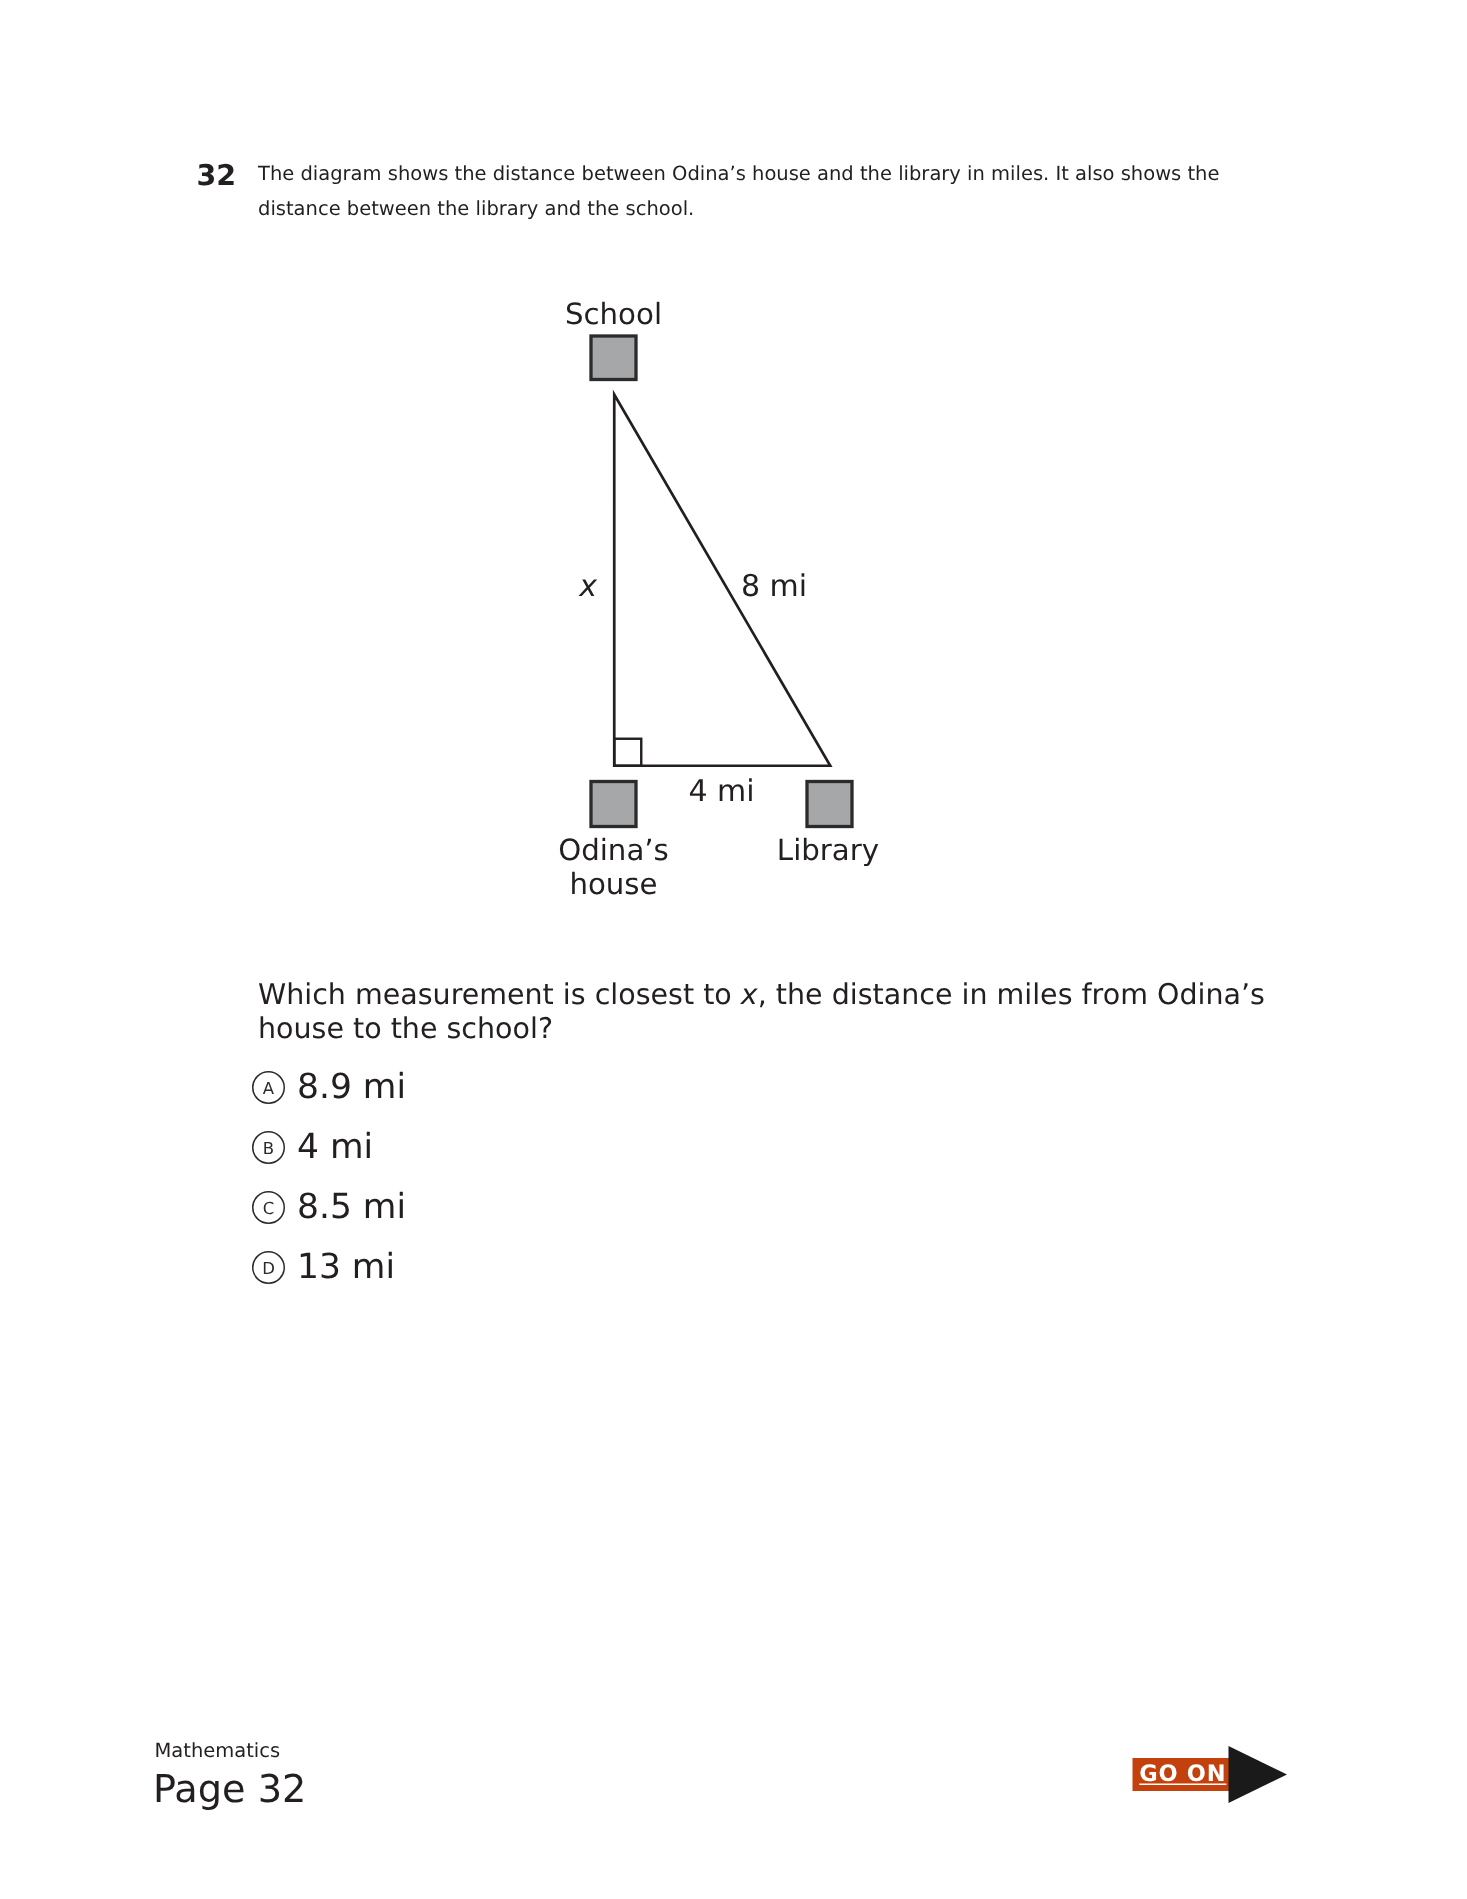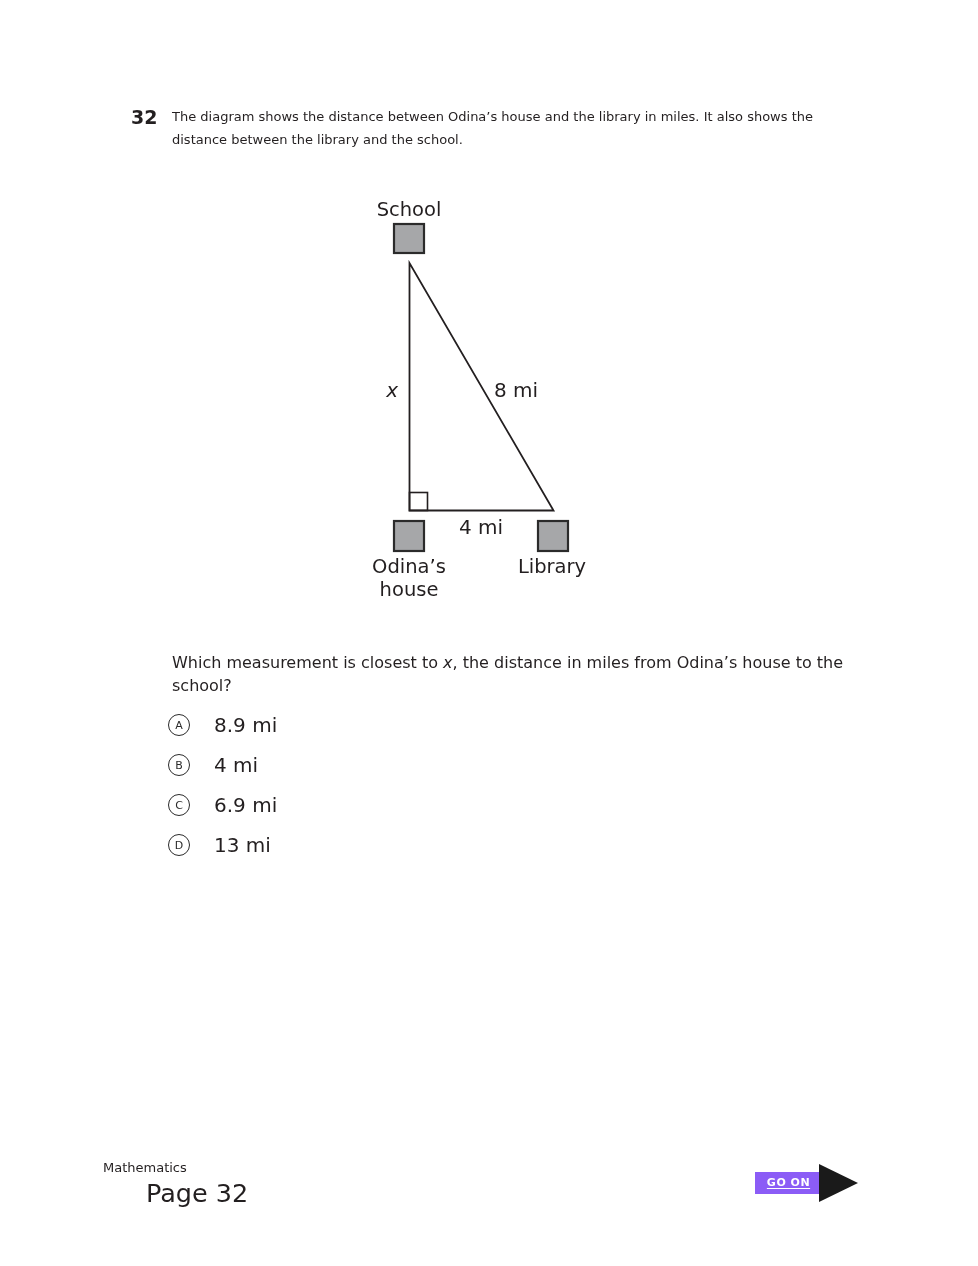"Which measurement is closest to" .prompt { font-size: 16px -> 19px }
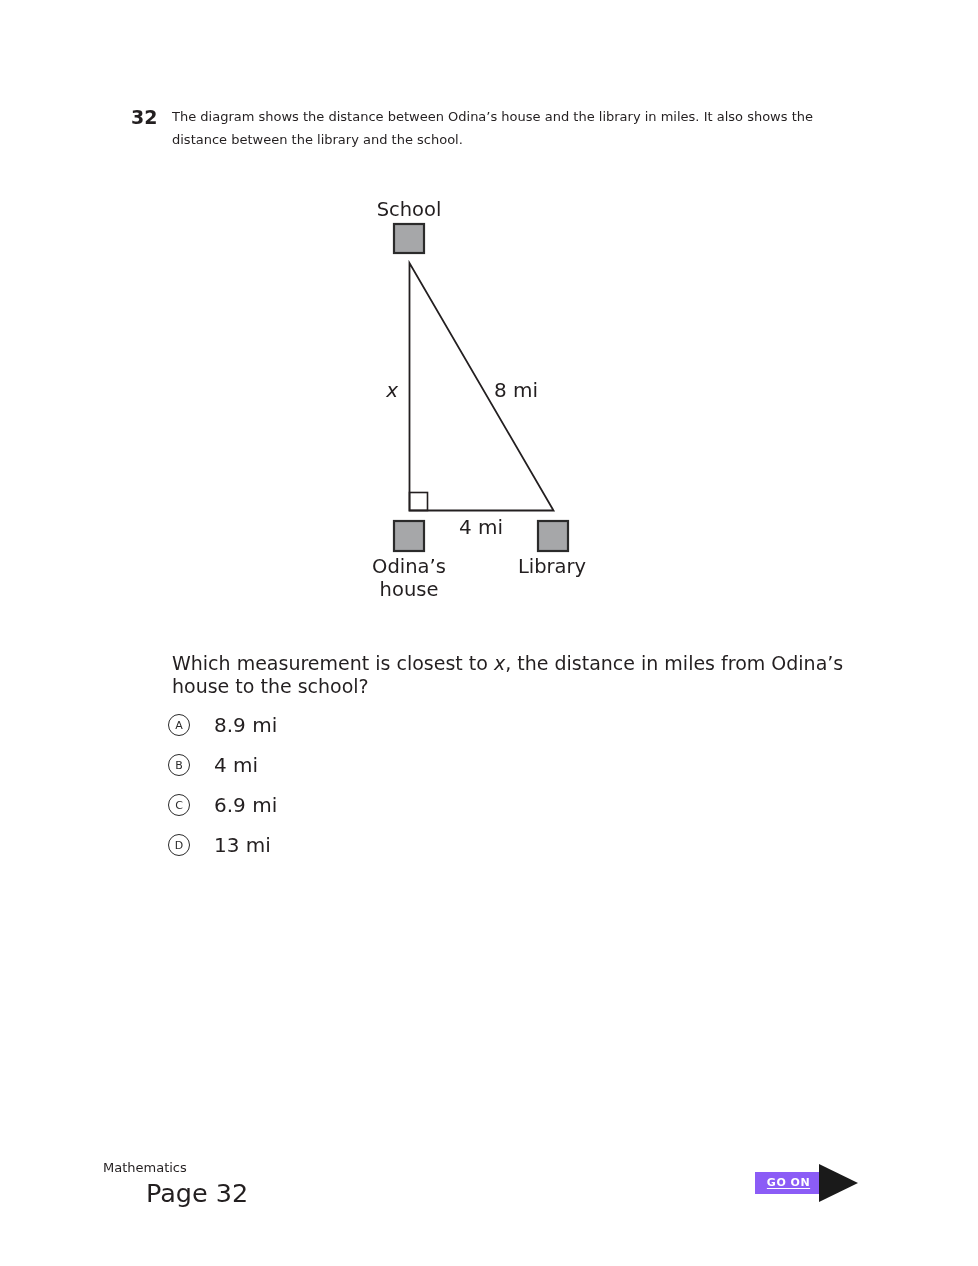"8.9 mi" .choice-text { font-size: 20px -> 23px; margin-left: 24px -> 8px }
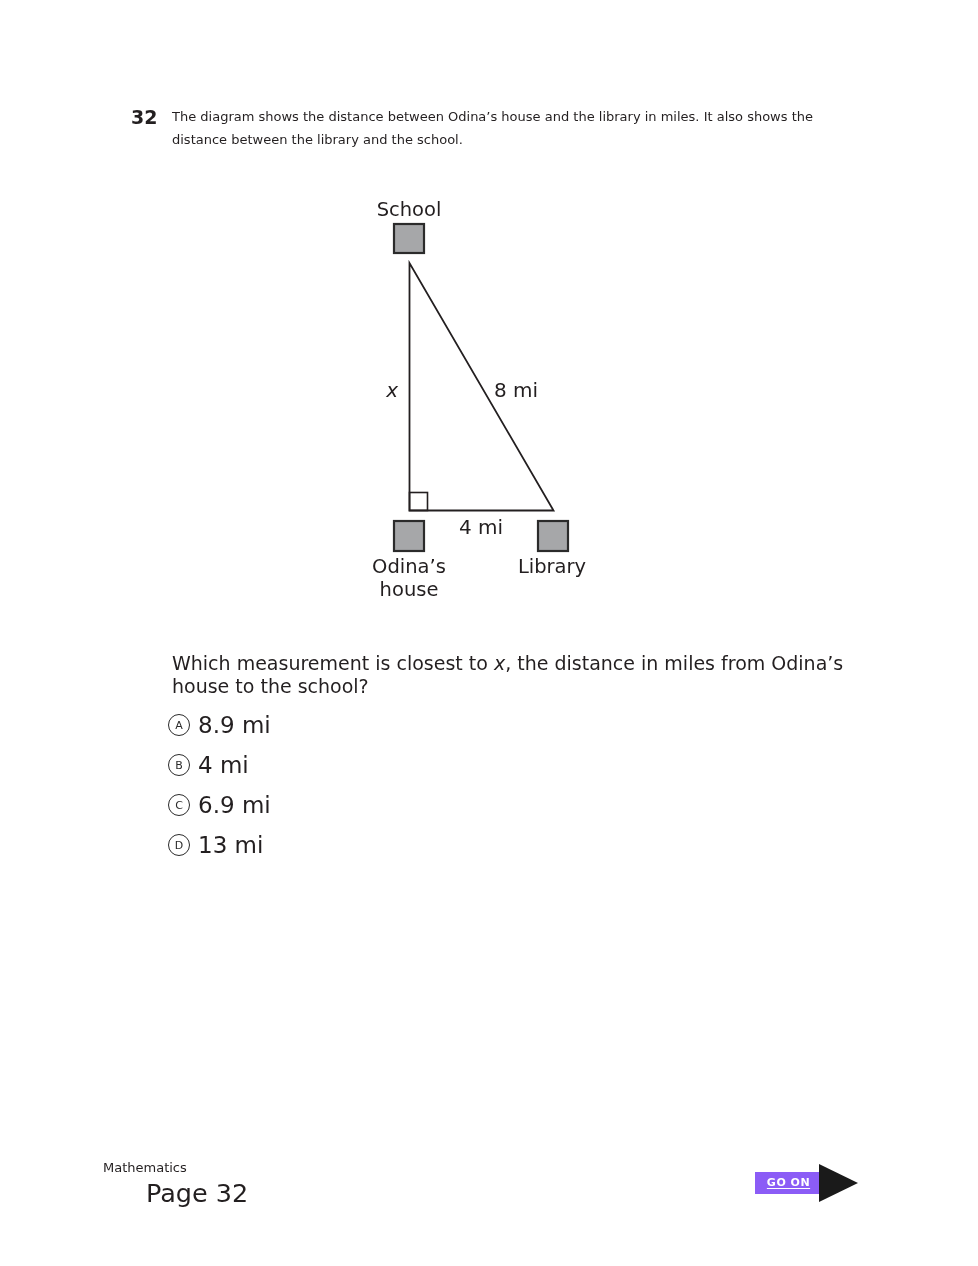"6.9 mi" span.choice-text { text: 6.9 -> 8.5 }
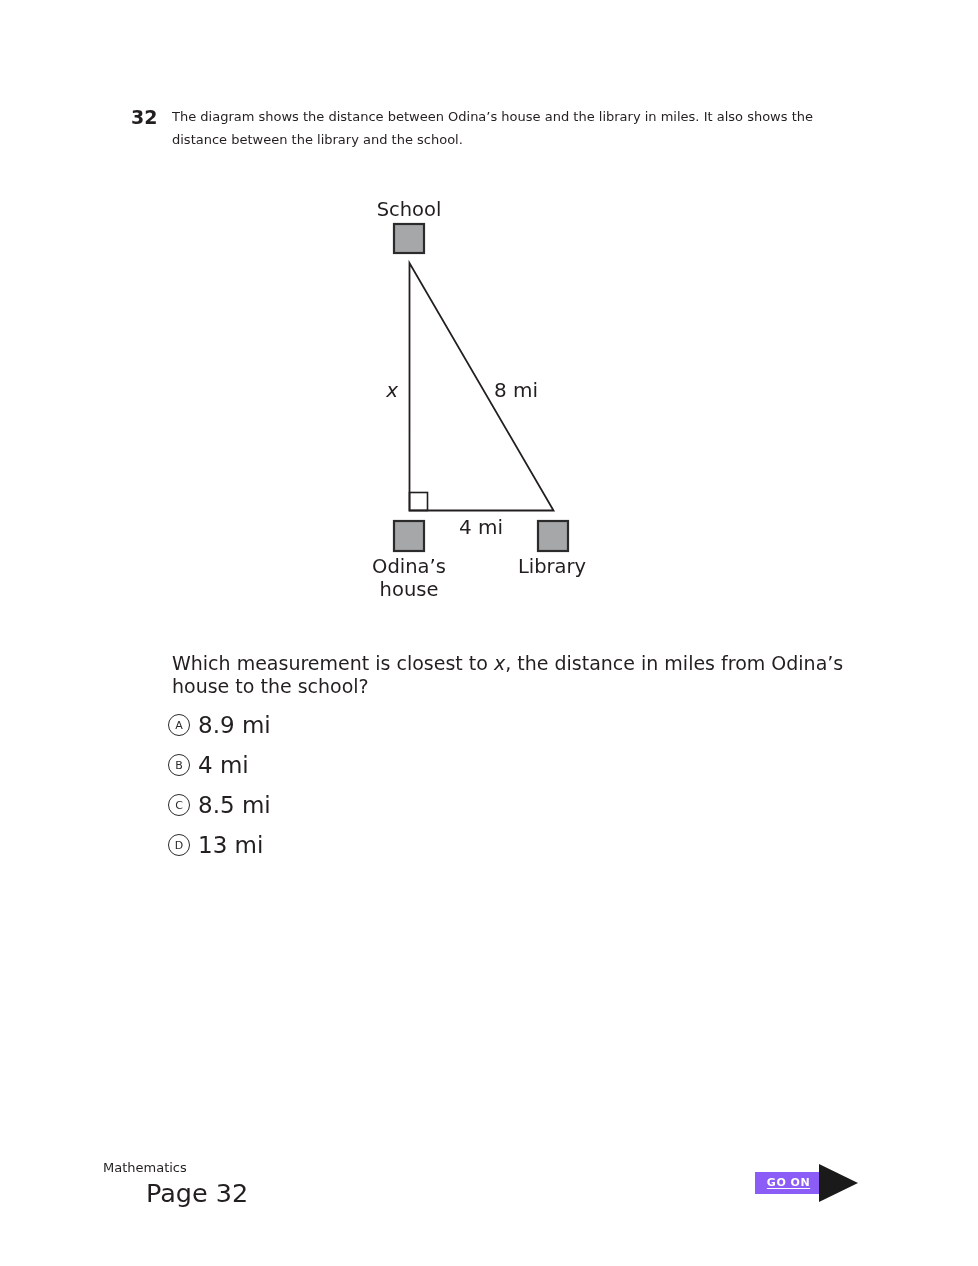"Page 32" .footer-page { margin-left: 44px -> none }
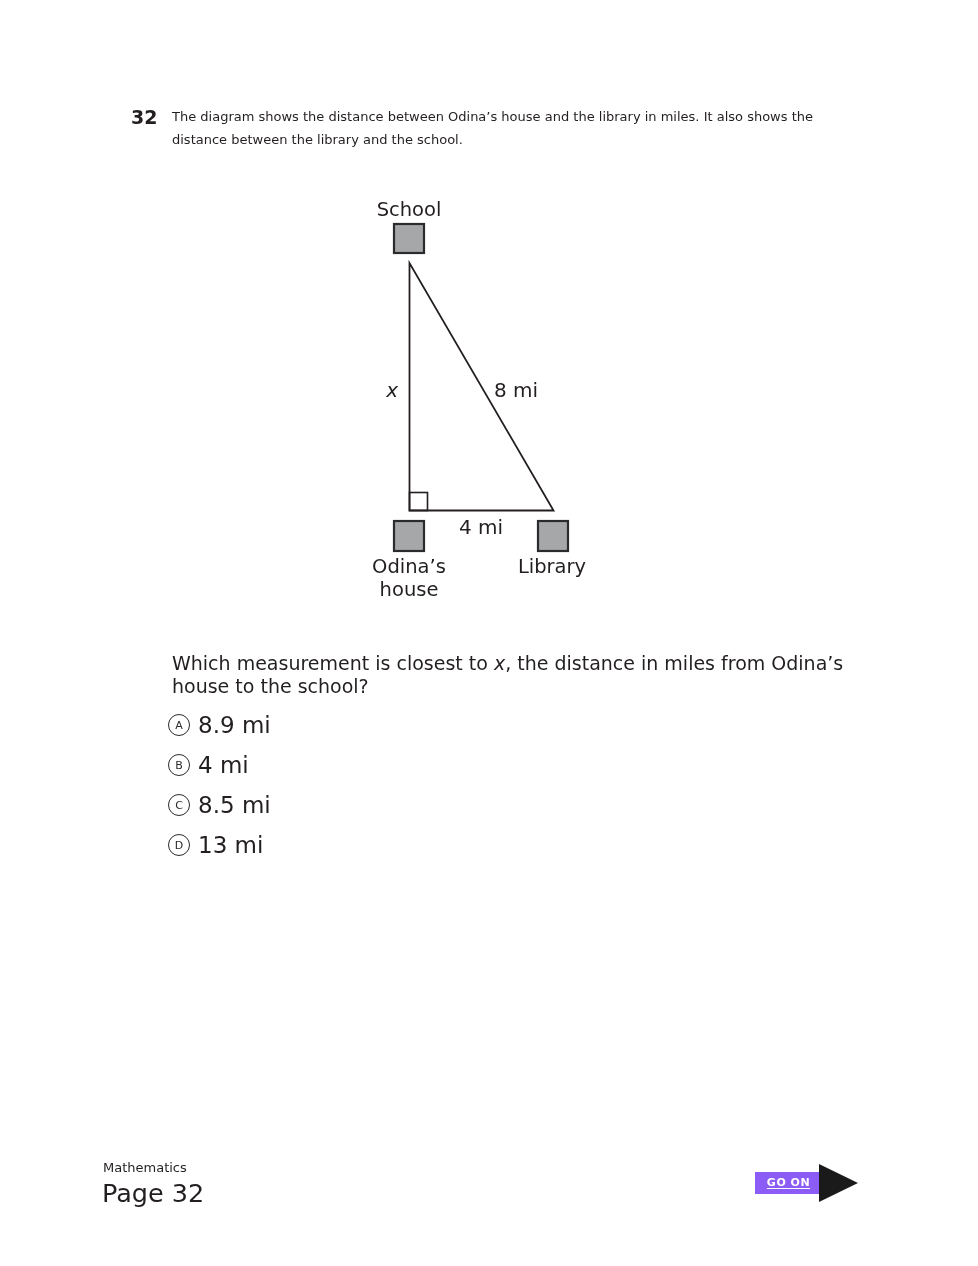"GO ON" .goon-bar { background: #8b5cf6 -> #c2410c; font-size: 11px -> 15px }
